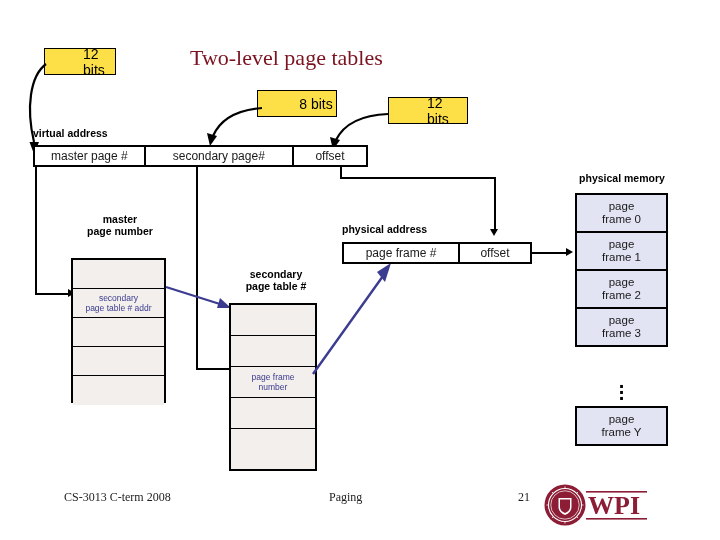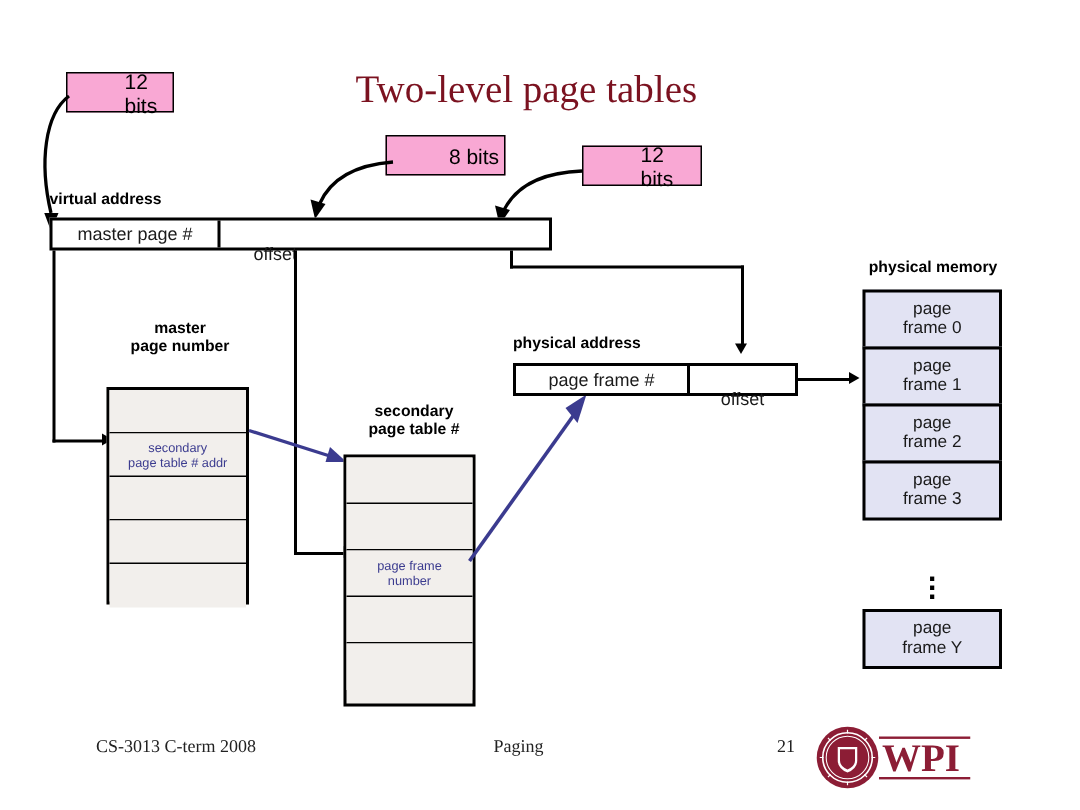"12 bits" .callout { background: #f9a8d4 -> #fde047 }
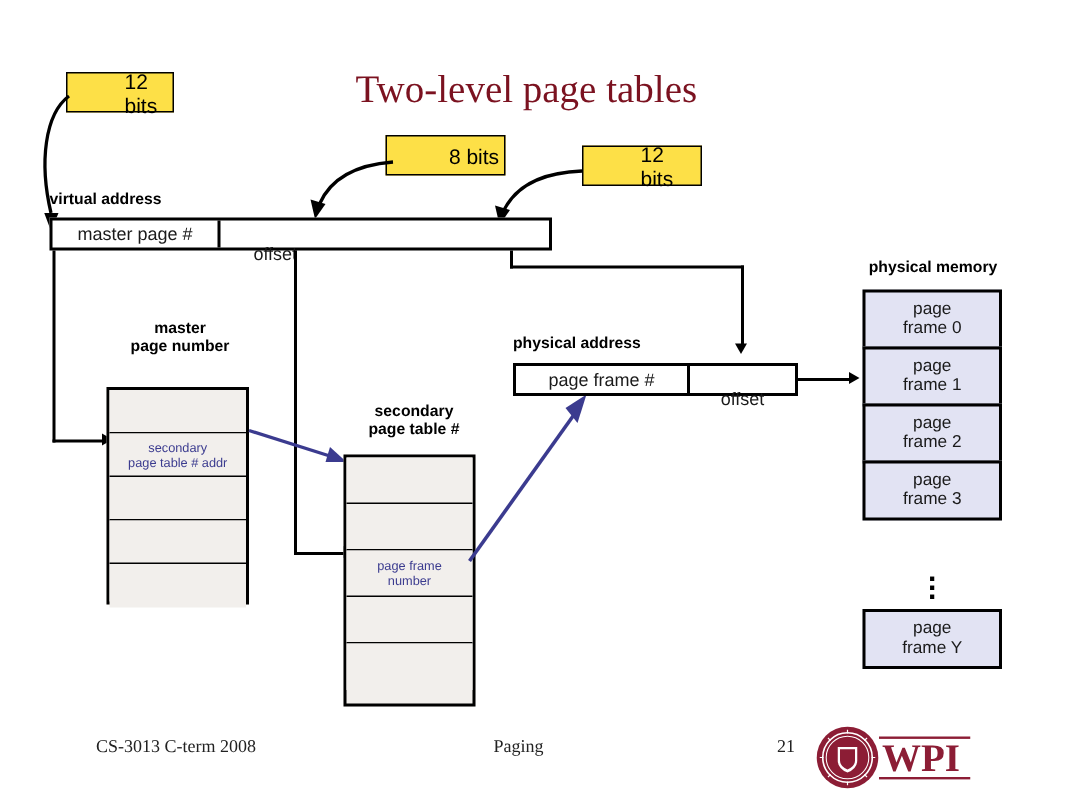"Two-level page tables" #title { font-size: 26px -> 22px; margin-left: 47px -> none }
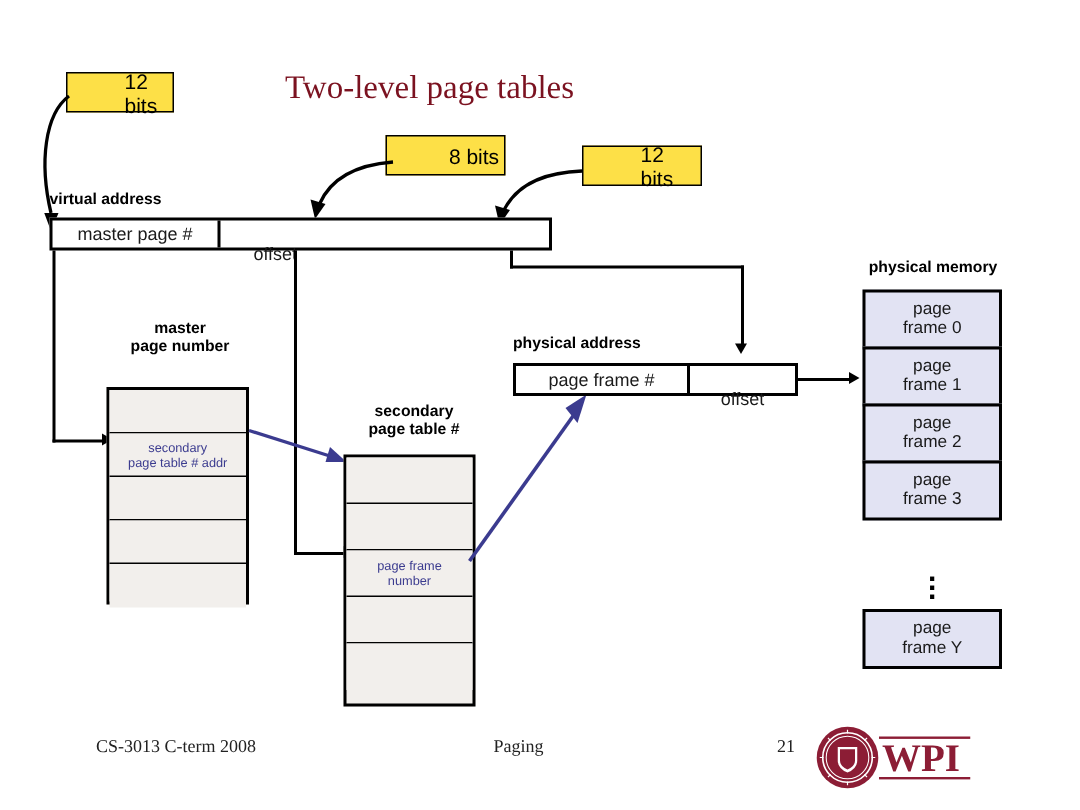"secondary page#" div.addr-cell { html: none -> <div>secondary page#</div> }
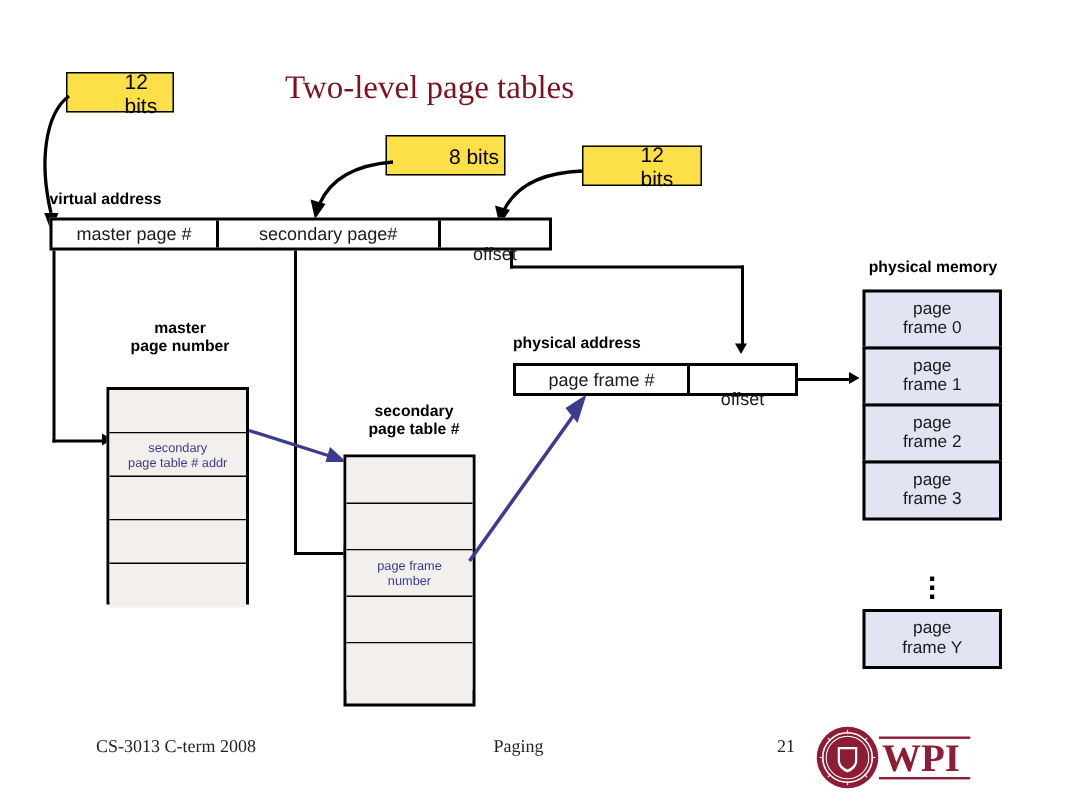"offset" .addr-cell:last-child { margin-top: 13px -> none }
